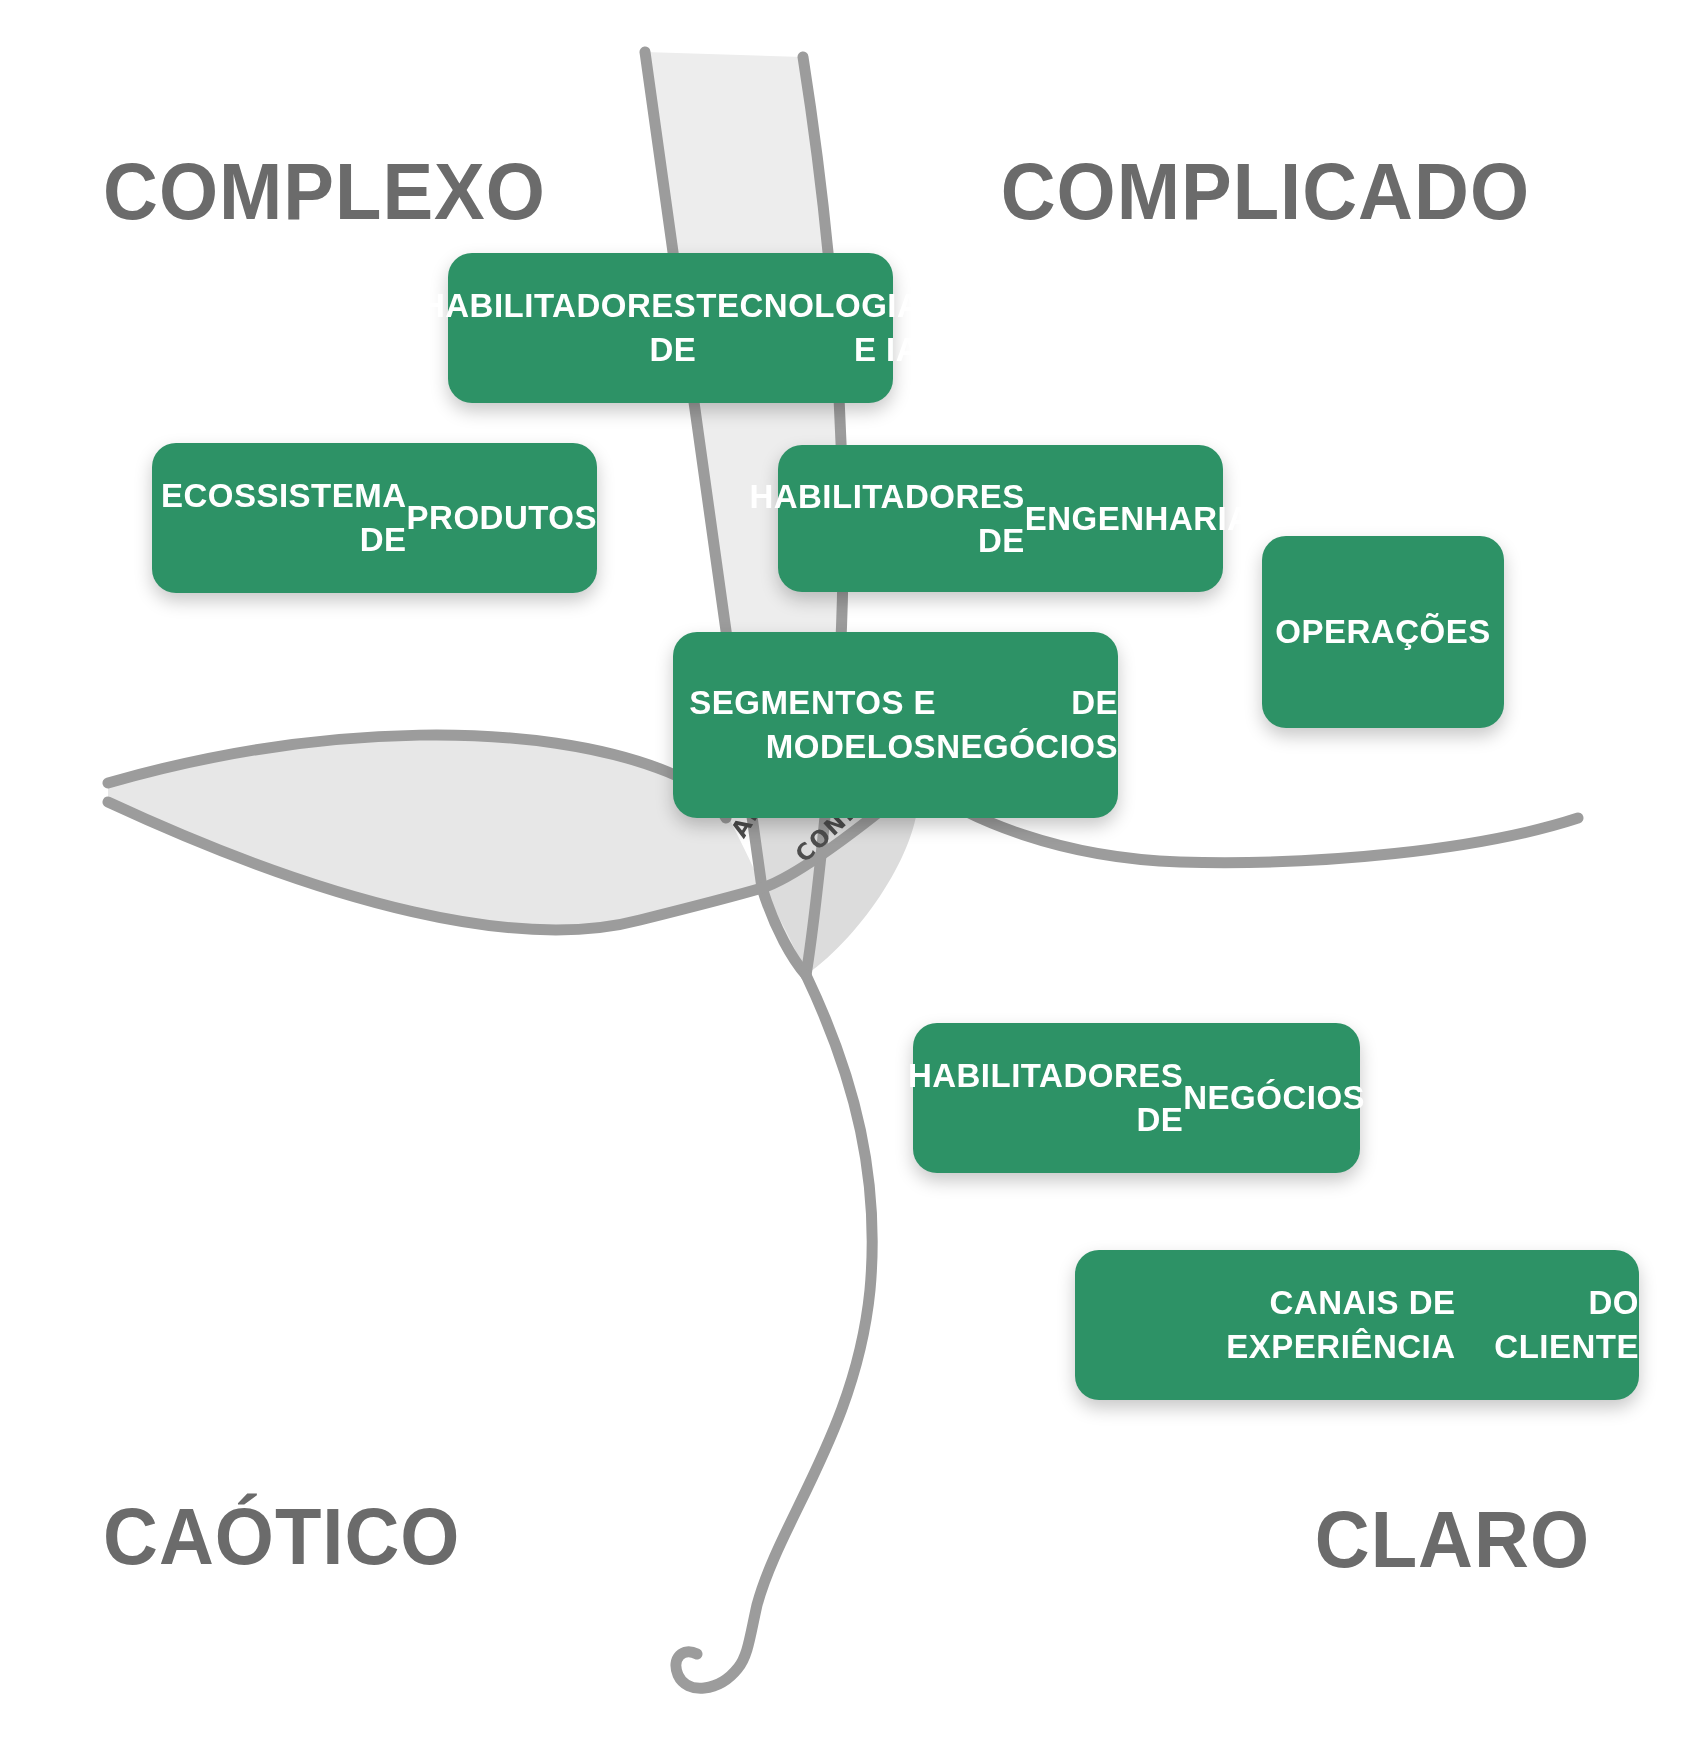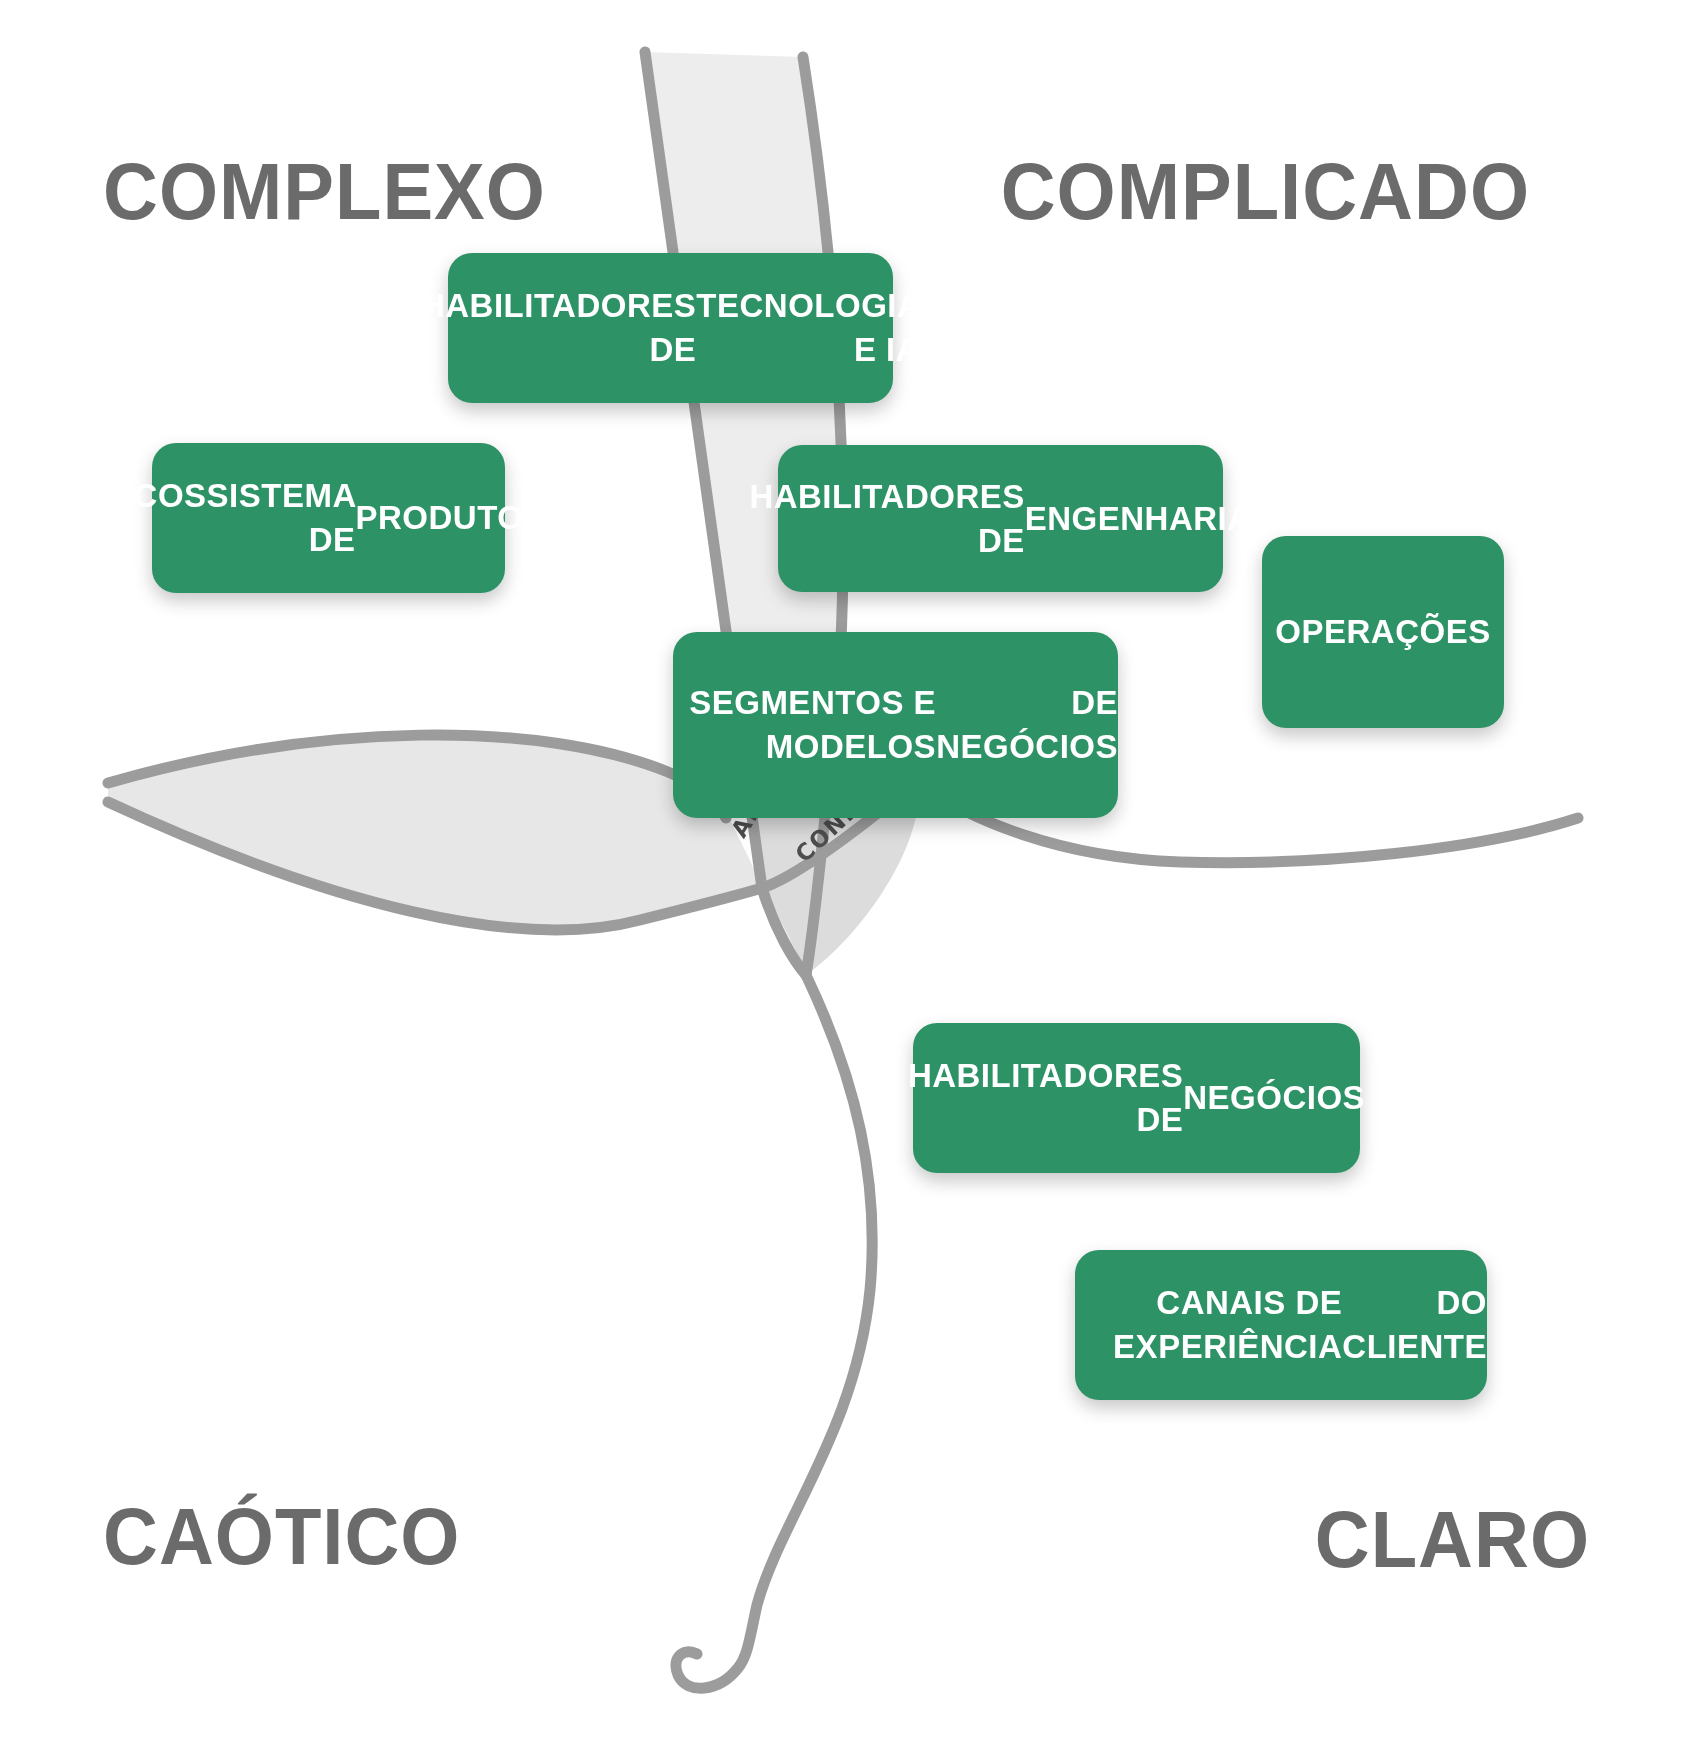"ECOSSISTEMA DE" #card-ecossistema { width: 353px -> 445px }
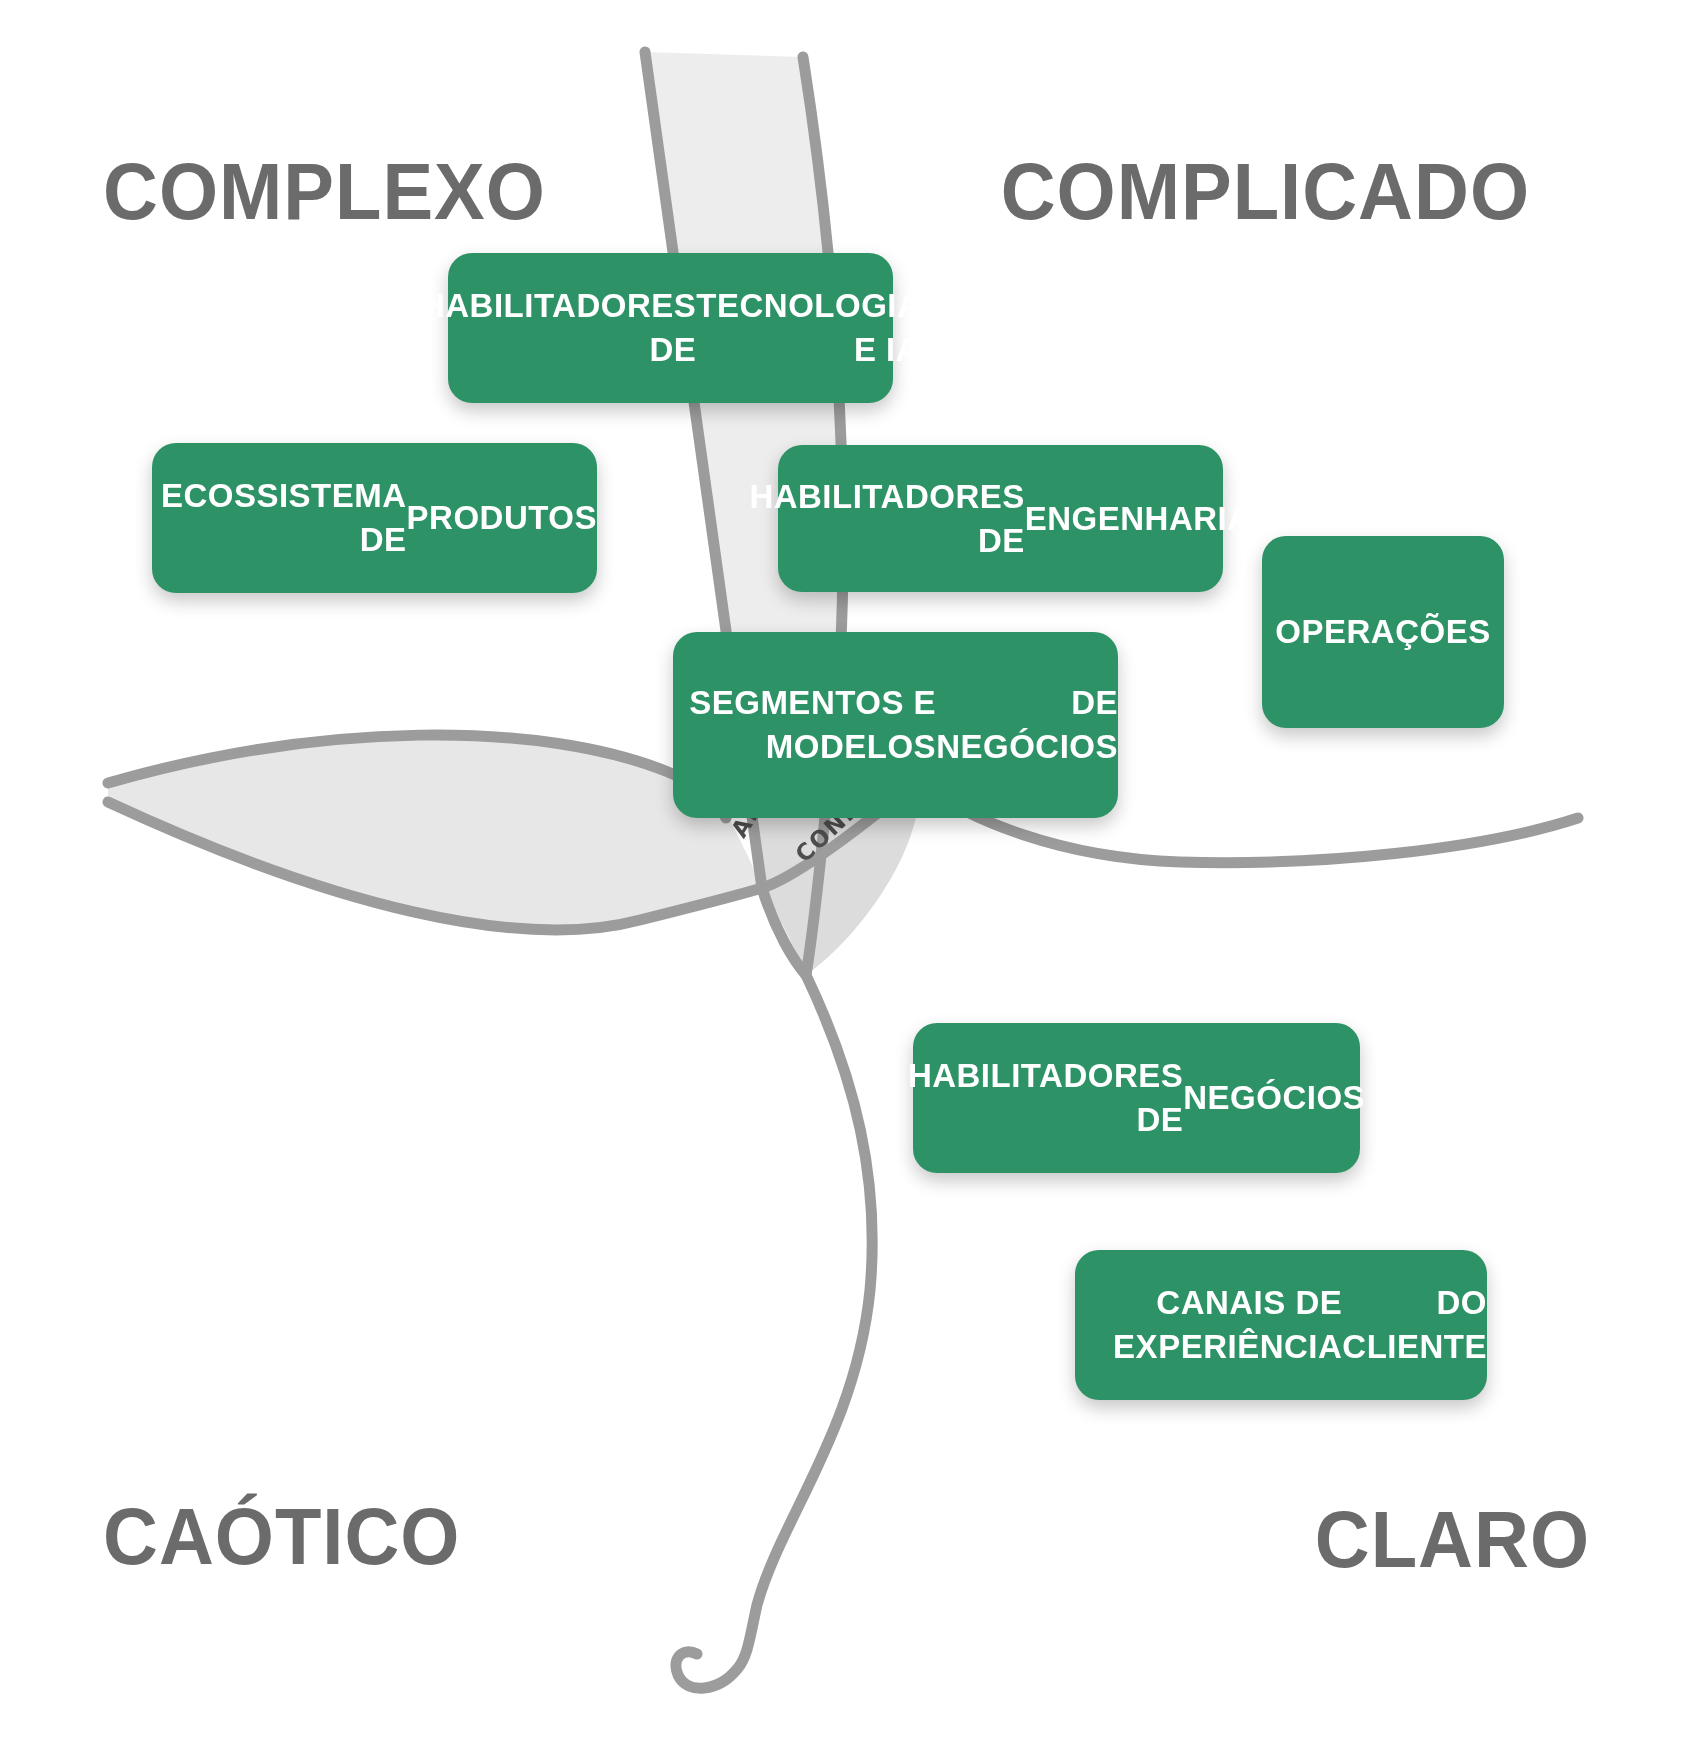"CANAIS DE EXPERIÊNCIA" #card-canais { width: 412px -> 564px }
